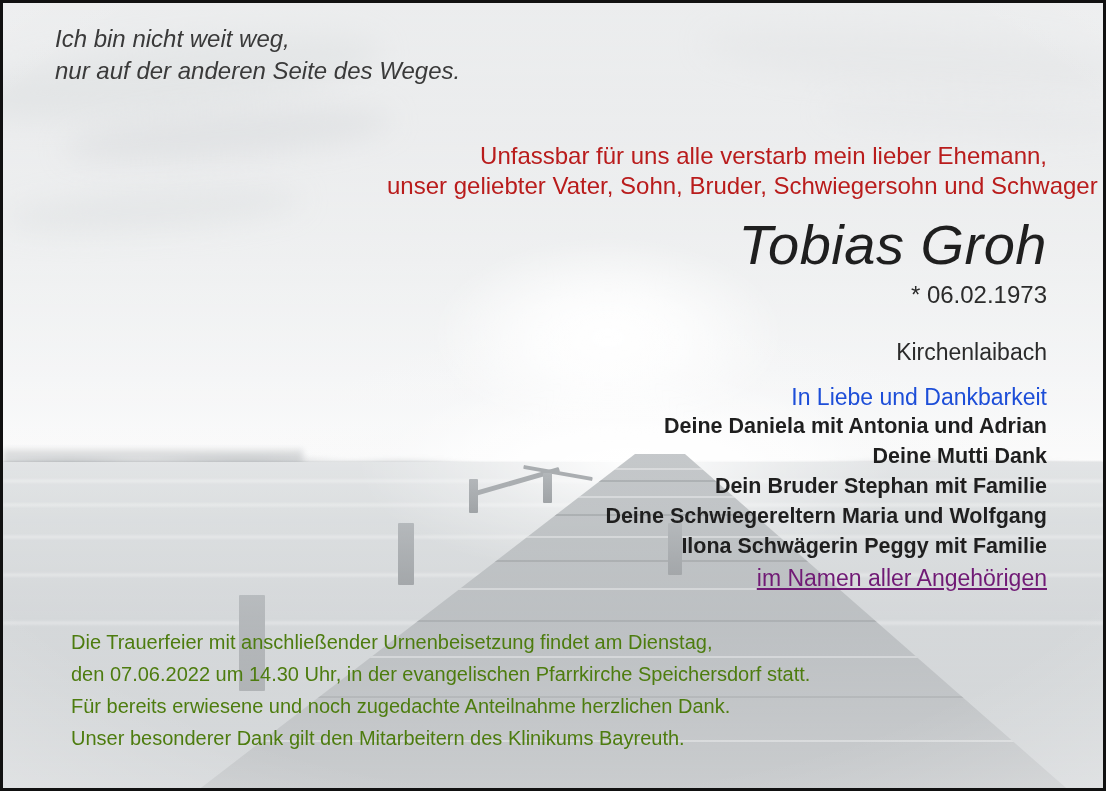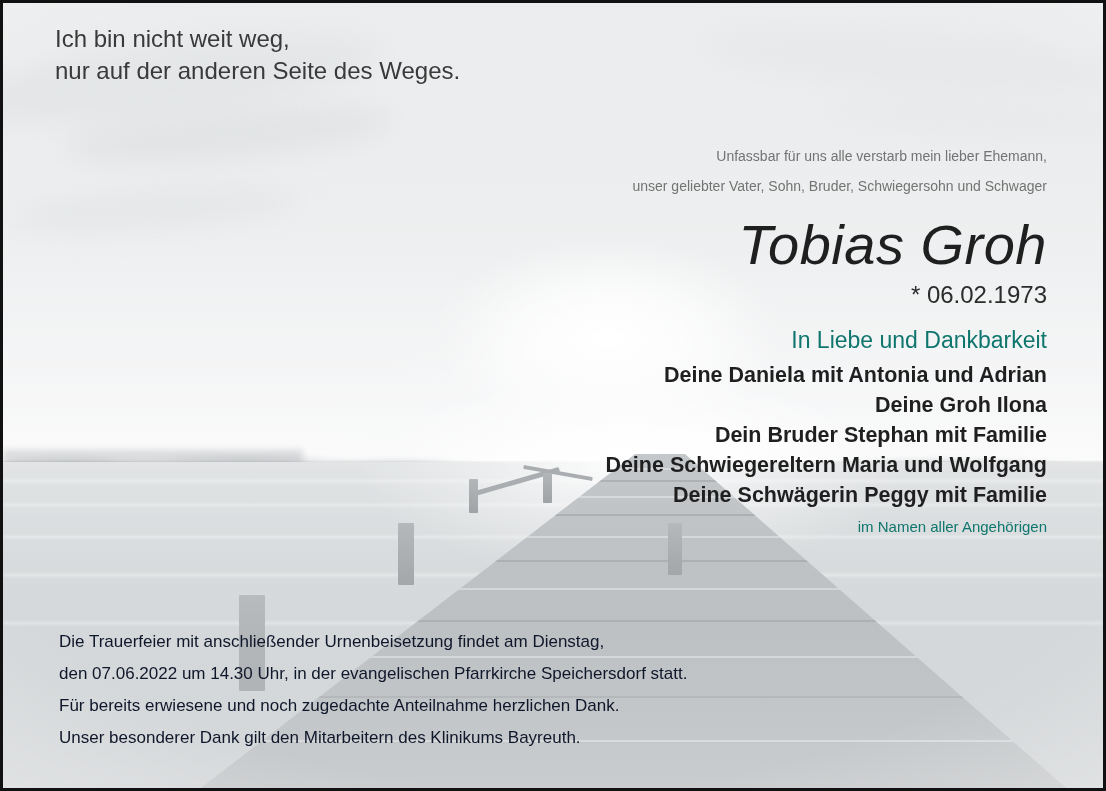"Ich bin nicht weit weg," .motto { font-style: none -> italic }
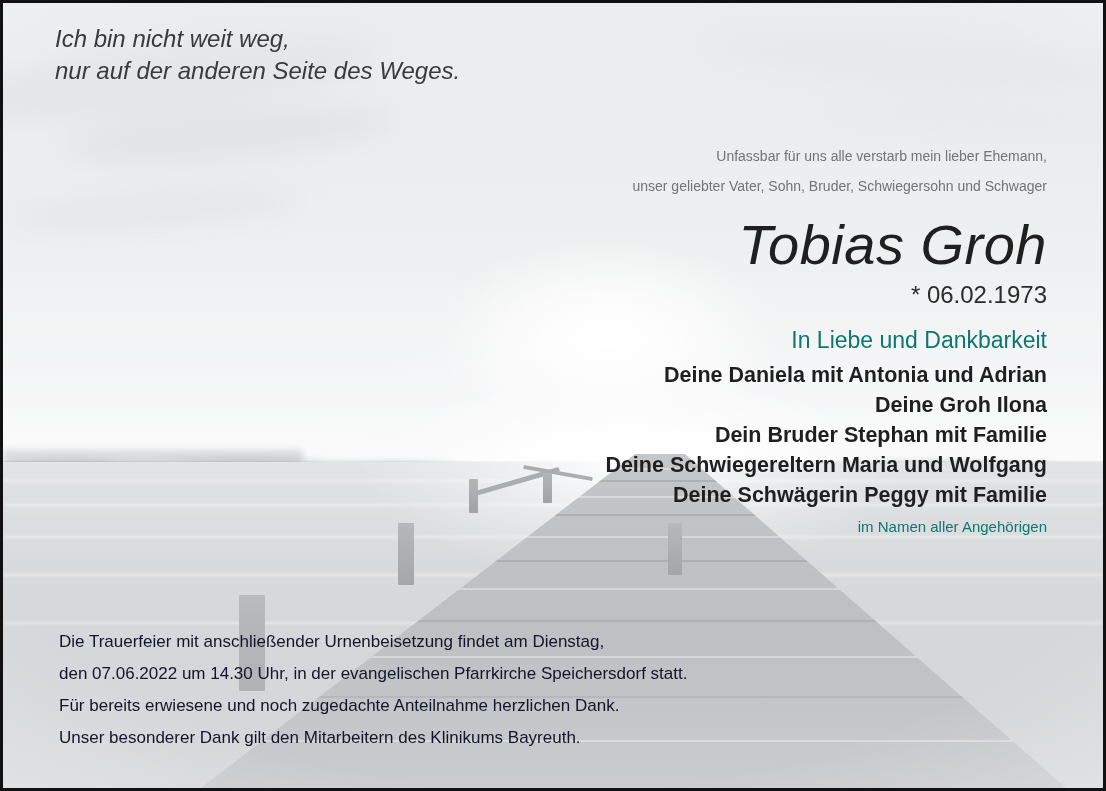"Unfassbar für uns alle verstarb" .intro { color: #737373 -> #b91c1c; font-size: 14px -> 24px }
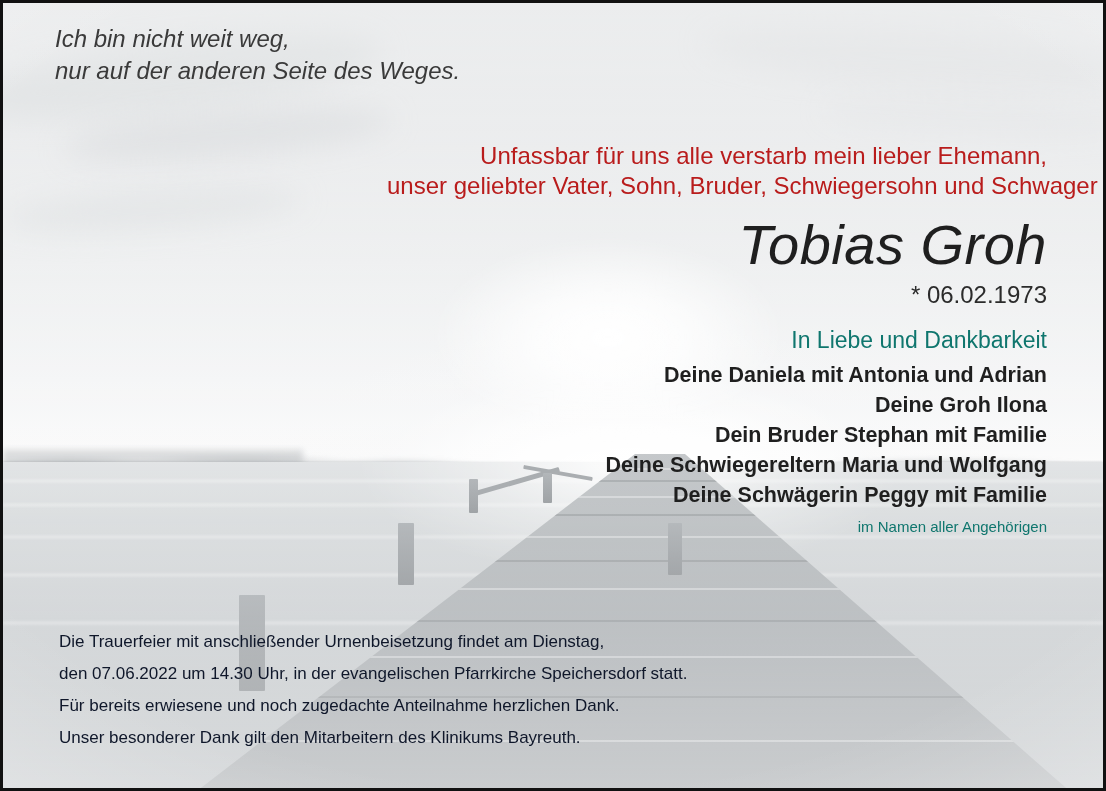"Kirchenlaibach" div.place { html: none -> <div>Kirchenlaibach</div> }
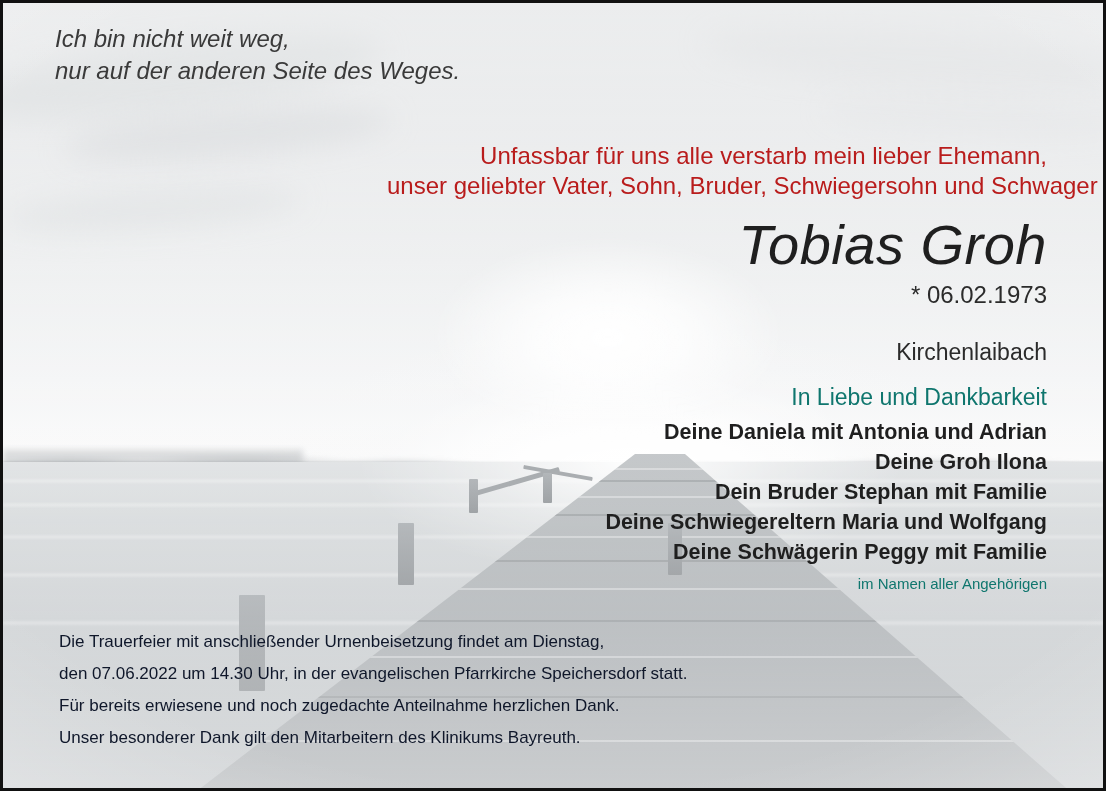"In Liebe und Dankbarkeit" .dedication { color: #0f766e -> #1d4ed8 }
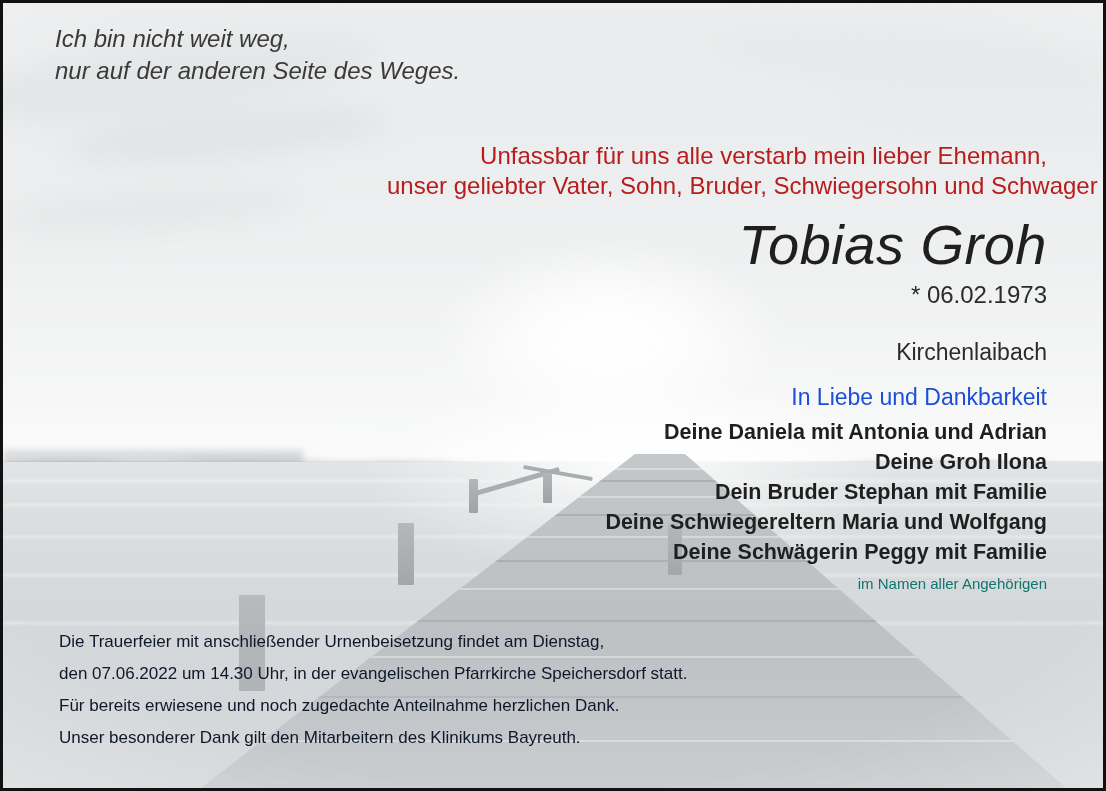"Deine Daniela mit Antonia und" .family { margin-top: 6px -> none }
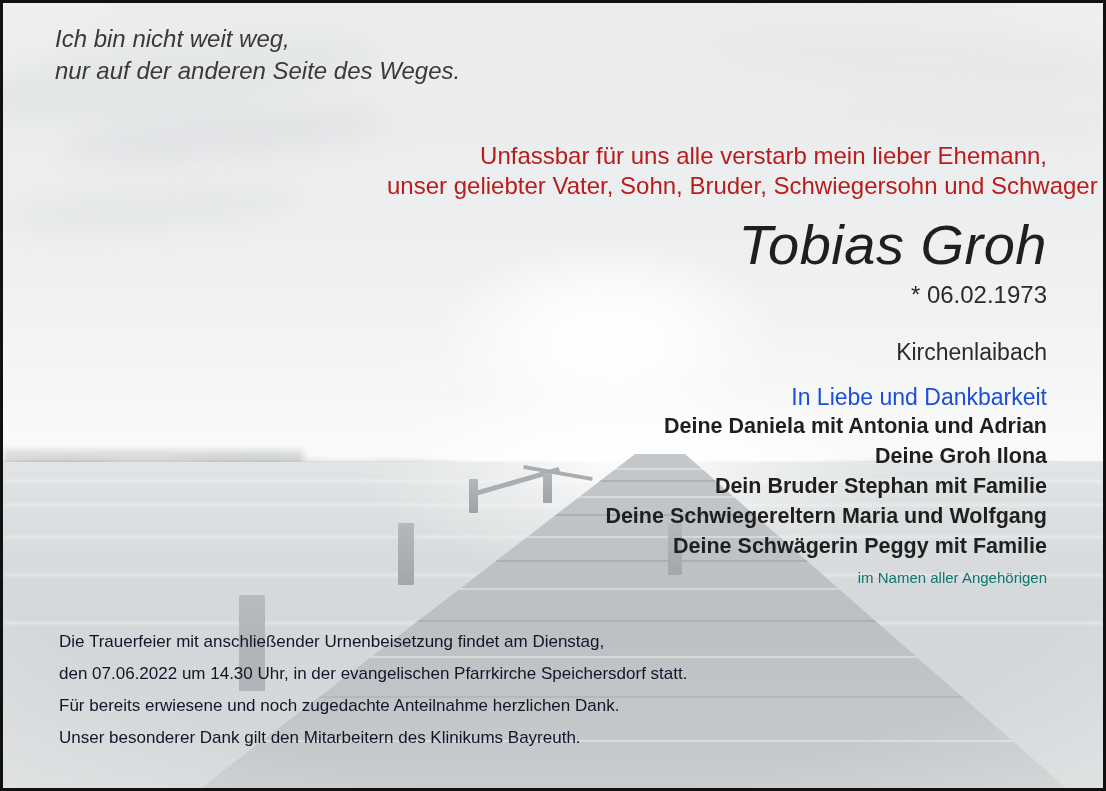"Deine Groh Ilona" div { text: Groh Ilona -> Mutti Dank }
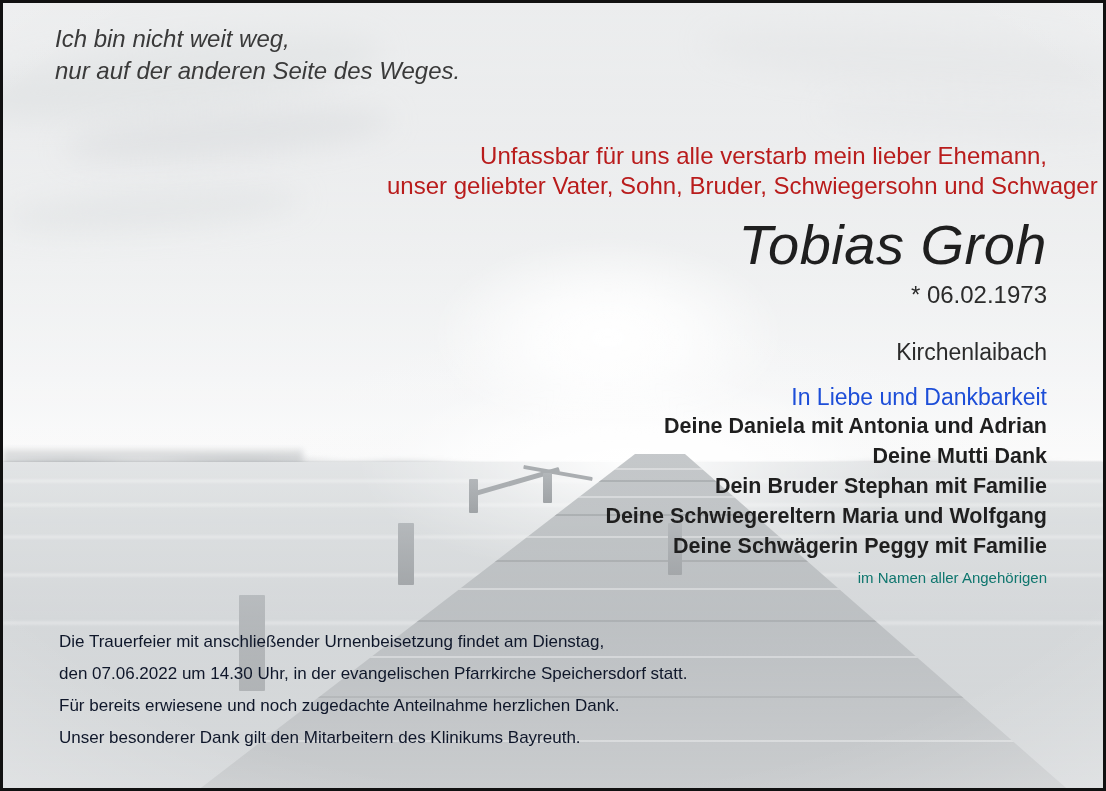"Deine Schwägerin Peggy mit Familie" div { text: Deine -> Ilona }
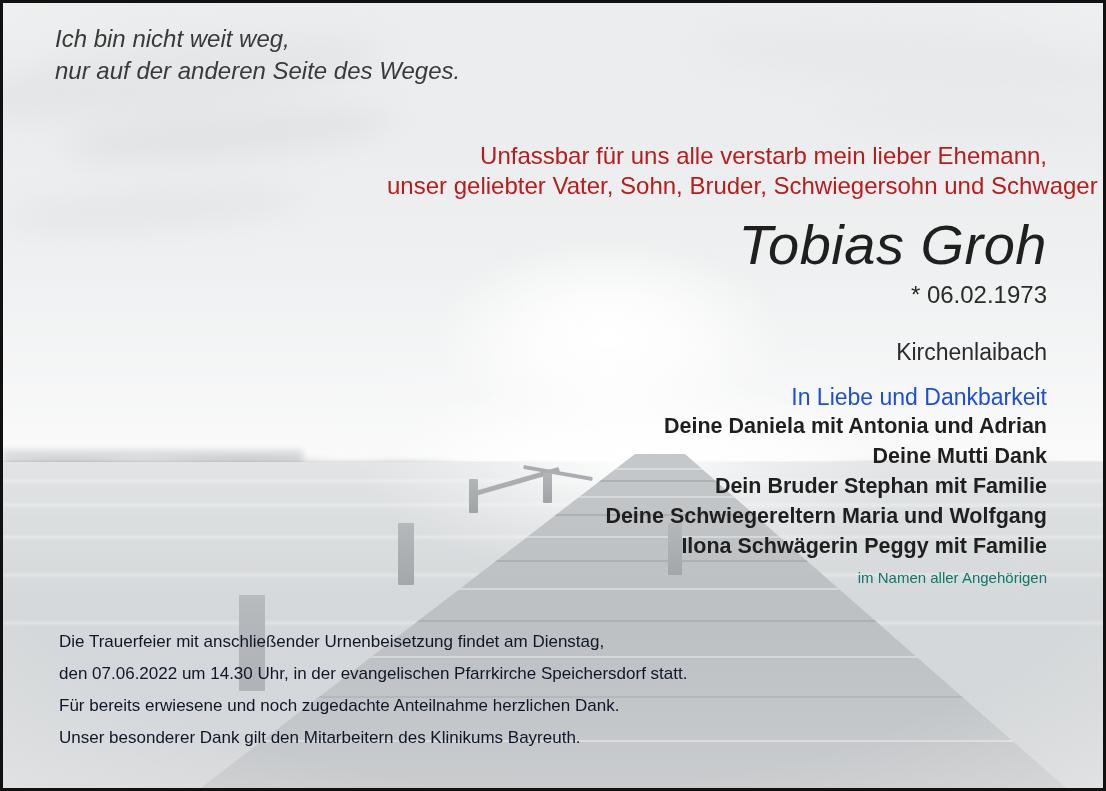"im Namen aller Angehörigen" .onbehalf { color: #0f766e -> #701a75; font-size: 15px -> 23px; text-decoration: none -> underline }
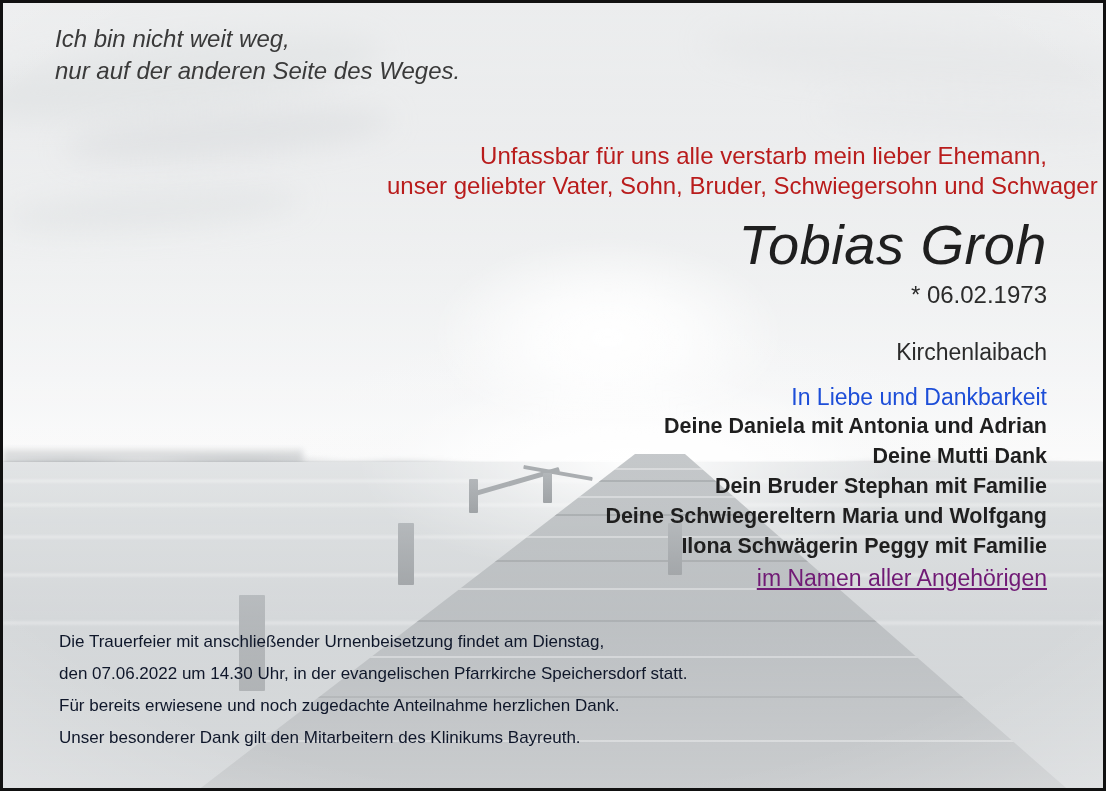"Die Trauerfeier mit anschließender" .footer { color: #0f172a -> #4d7c0f; font-size: 17px -> 20px; left: 56px -> 68px }
